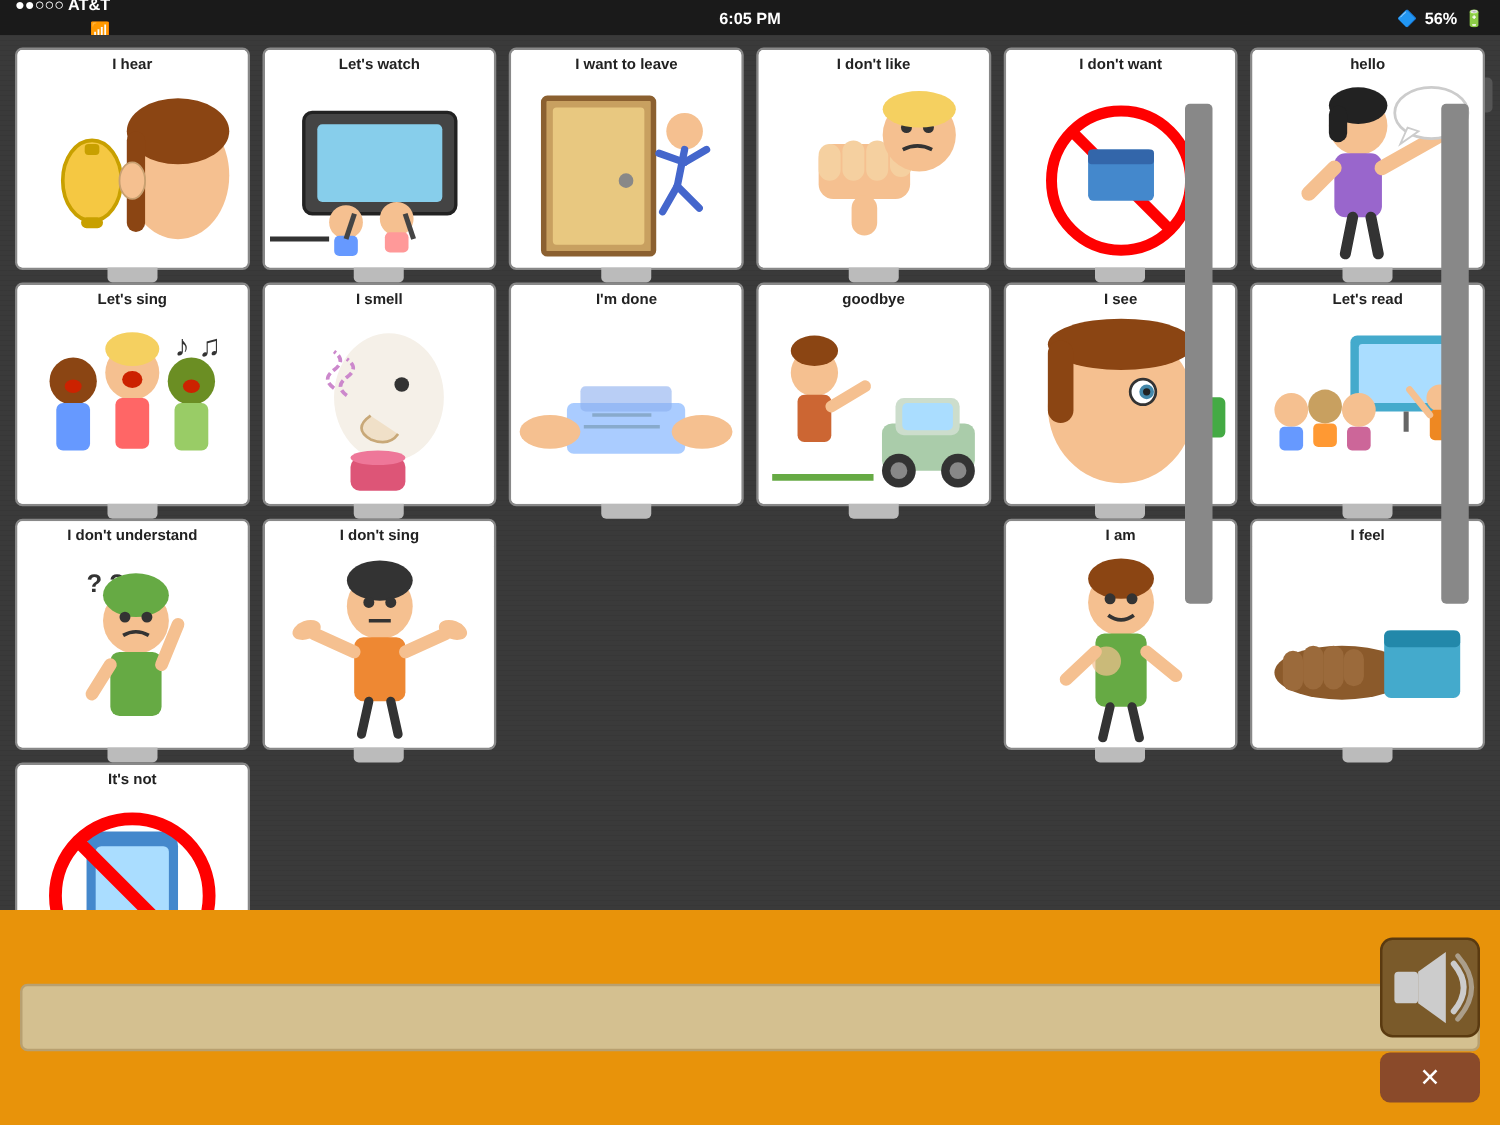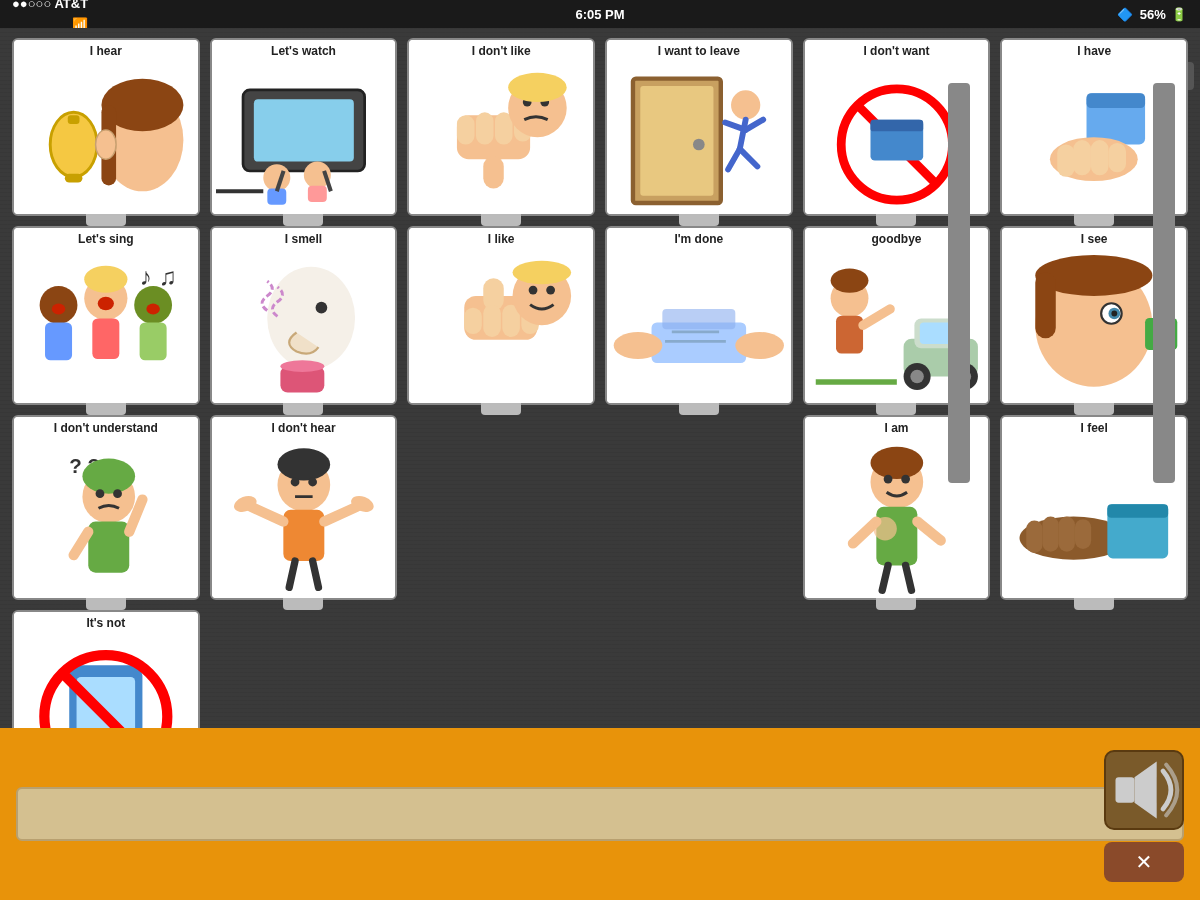"I don't like" div.card { order: before "I want to leave" -> after "I want to leave" }
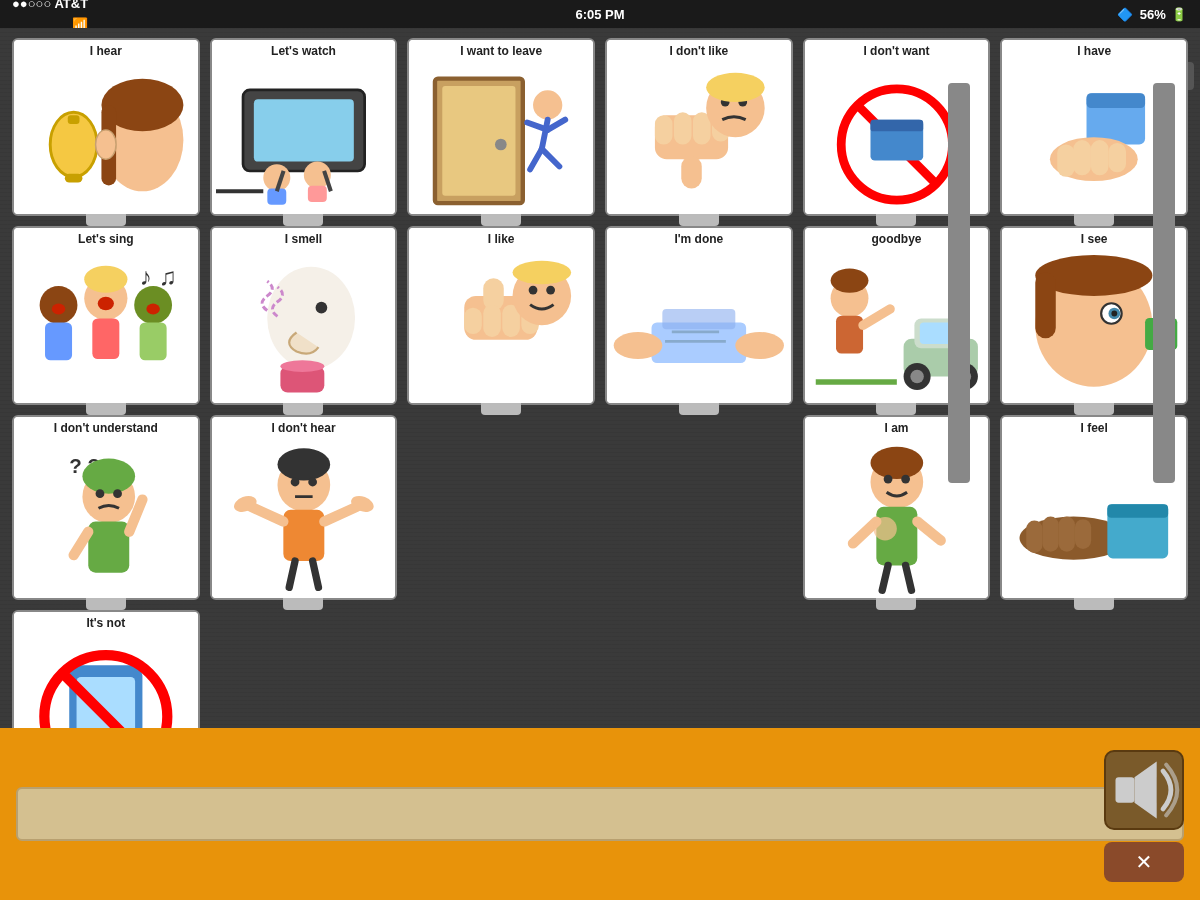"hello" div.card { html: none -> <div> <div>hello</div> <div> <svg> <circle></circle> <ellipse></ellipse> <rect></rect> <rect></rect> <line></line> <line></line> <line></line> <line></line> <ellipse></ellipse> <polygon></polygon> </svg> </div> <div></div> </div> }
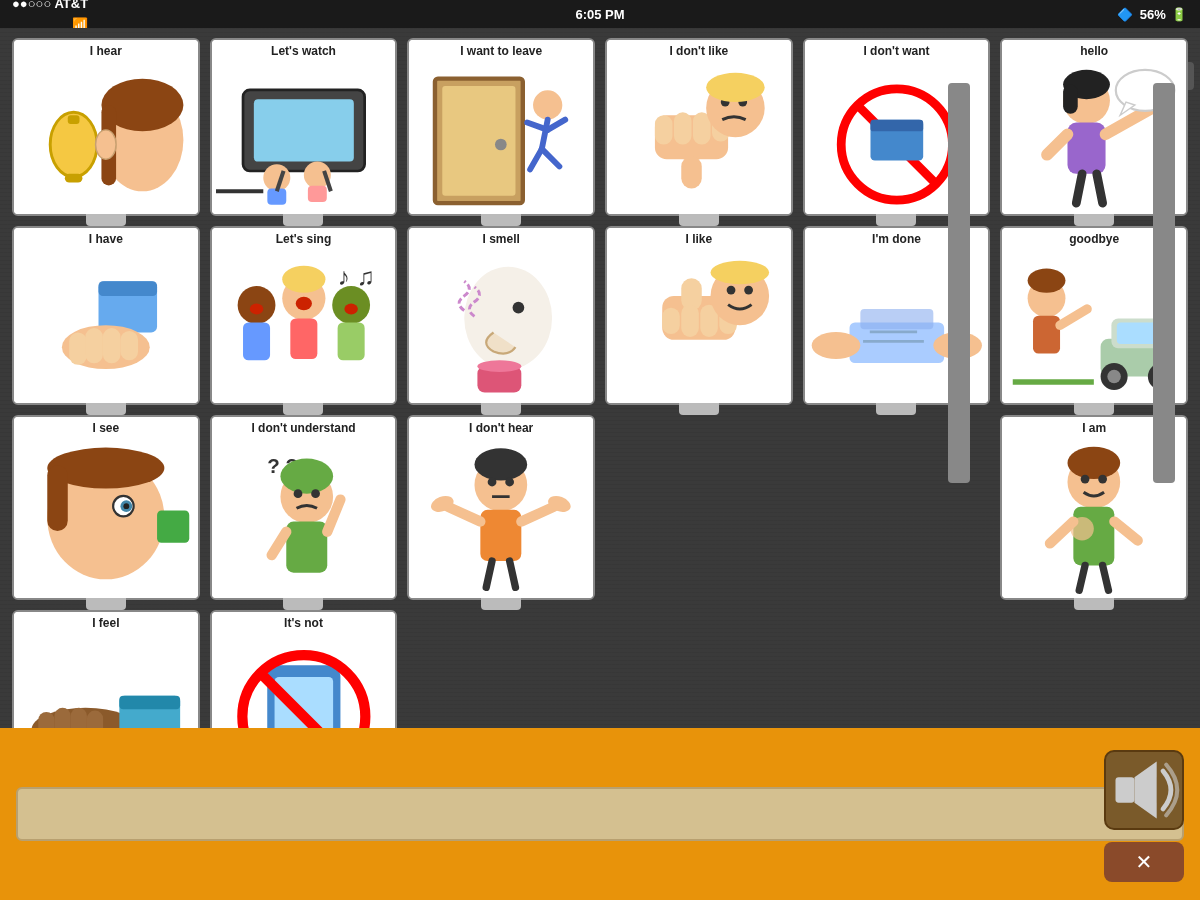"I have" div.card { html: <div> <div>I have</div> <div> <svg> <rect></rect> <rect></rect> <ellipse></ellipse> <rect></rect> <rect></rect> <rect></rect> <rect></rect> </svg> </div> <div></div> </div> -> none }
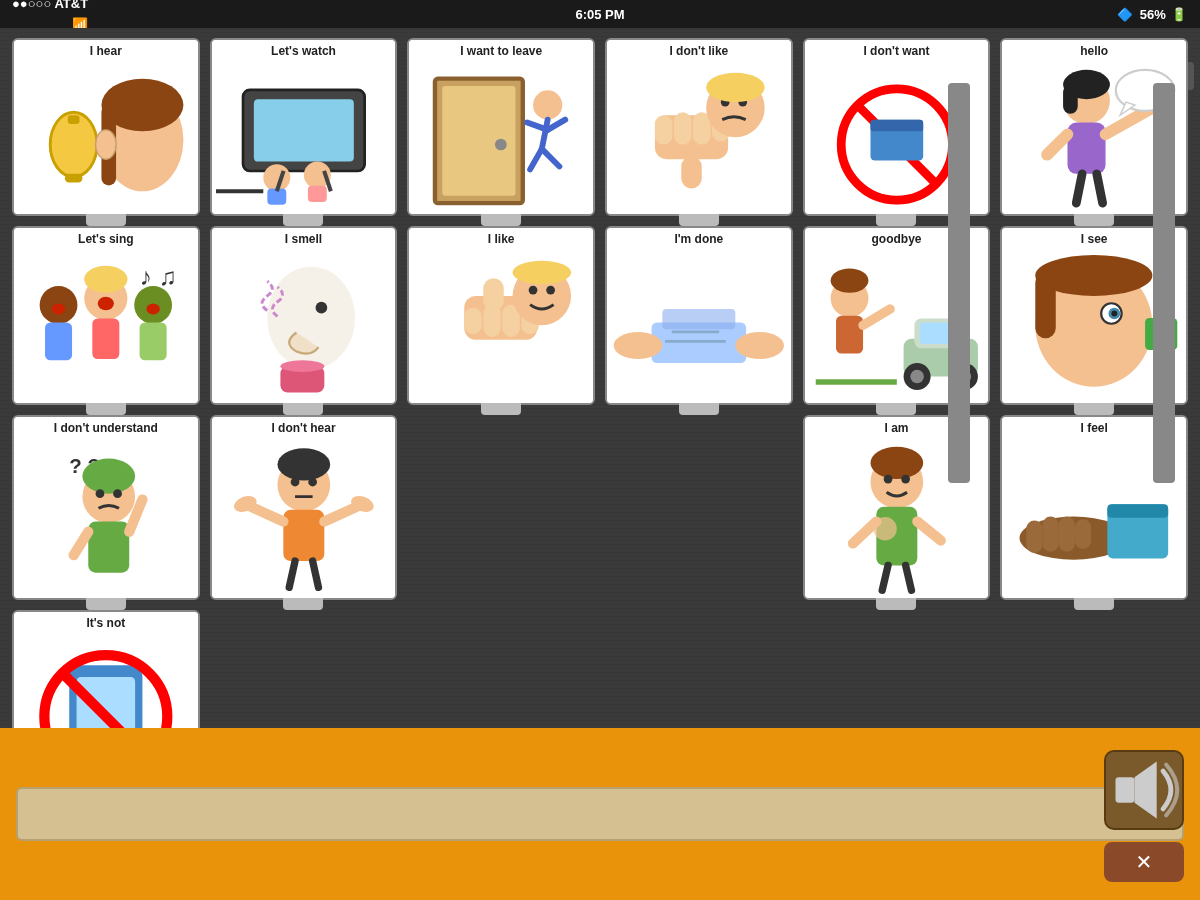"I like" div.card { html: <div> <div>I like</div> <div> <svg> <rect></rect> <rect></rect> <rect></rect> <rect></rect> <rect></rect> <rect></rect> <circle></circle> <circle></circle> <circle></circle> <path></path> <ellipse></ellipse> </svg> </div> <div></div> </div> -> none }
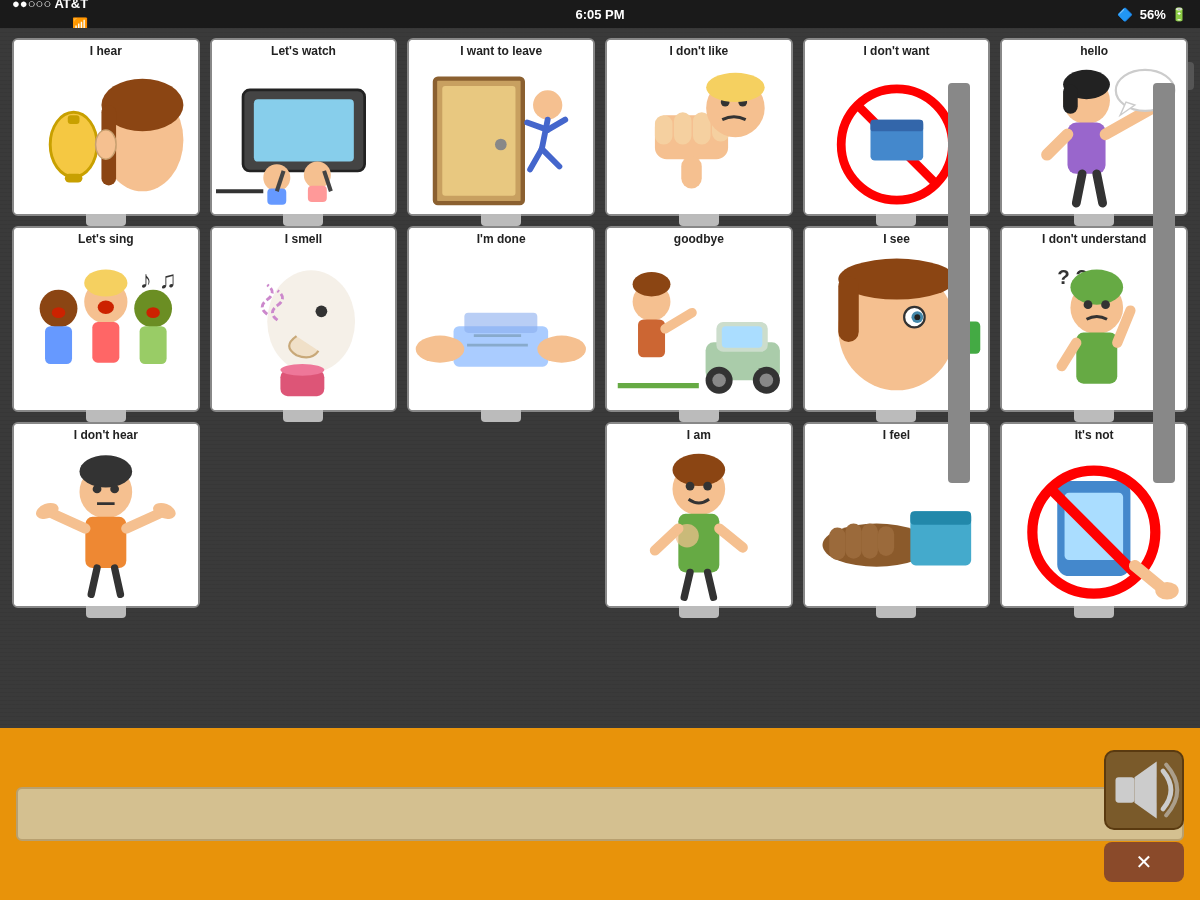"Let's read" div.card { html: none -> <div> <div>Let's read</div> <div> <svg> <rect></rect> <rect></rect> <line></line> <circle></circle> <rect></rect> <circle></circle> <rect></rect> <circle></circle> <rect></rect> <circle></circle> <rect></rect> <line></line> </svg> </div> <div></div> </div> }
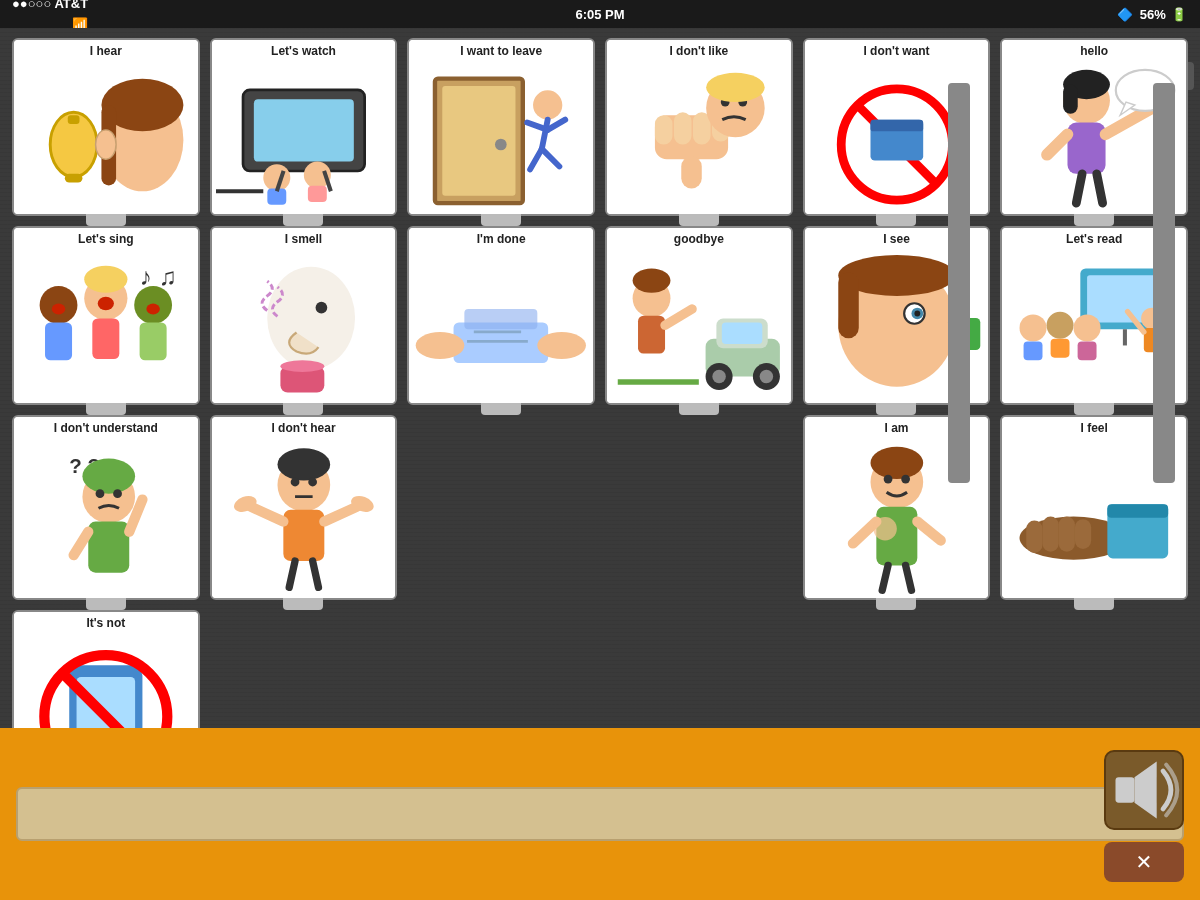"I don't hear" div.card-label { text: hear -> sing }
